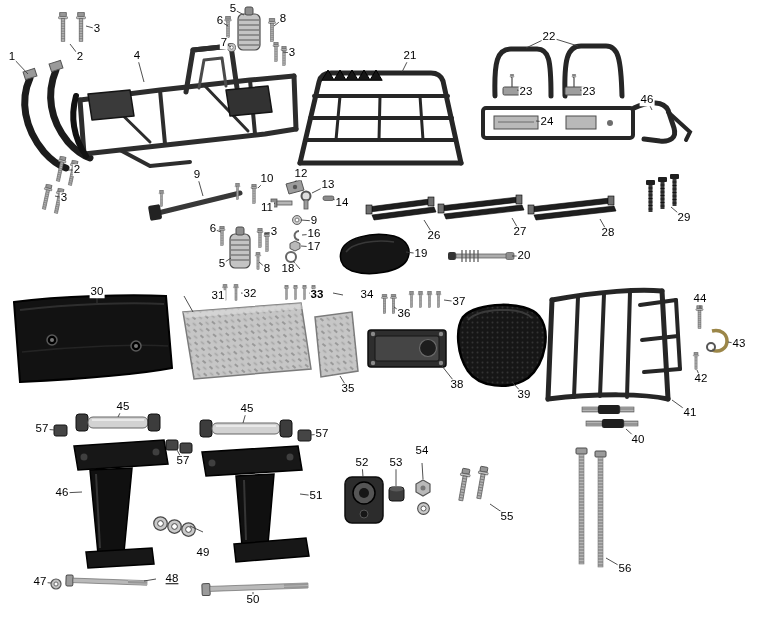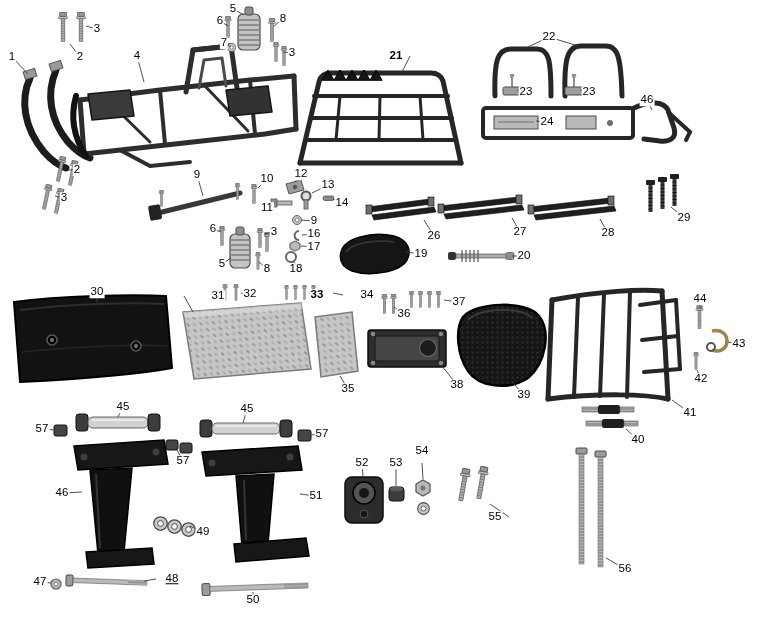"21" div.part-label { font-weight: bold -> none; left: 396px -> 410px }
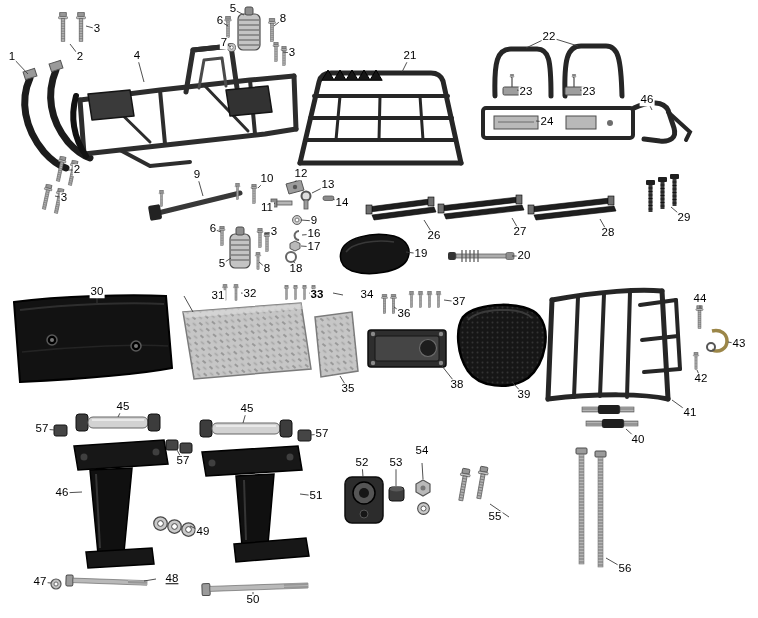"18" div.part-label { left: 296px -> 288px }
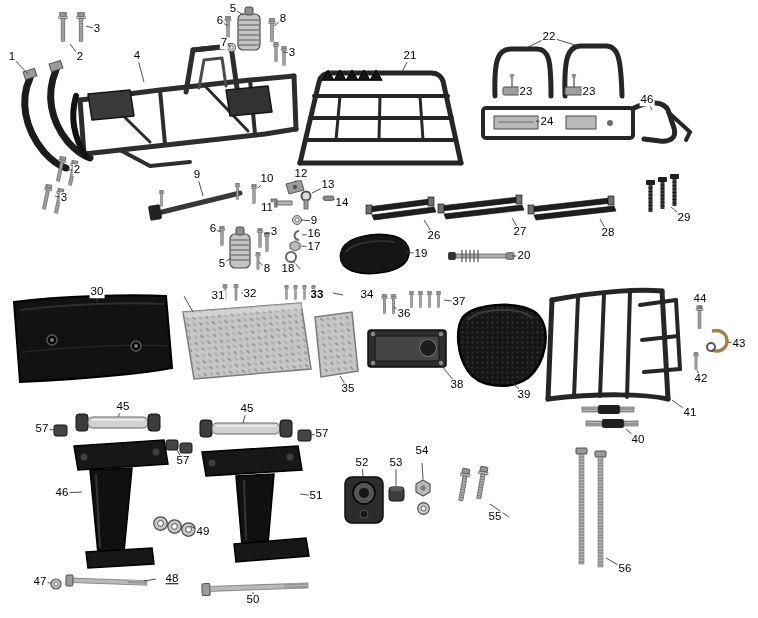"55" div.part-label { left: 495px -> 507px }
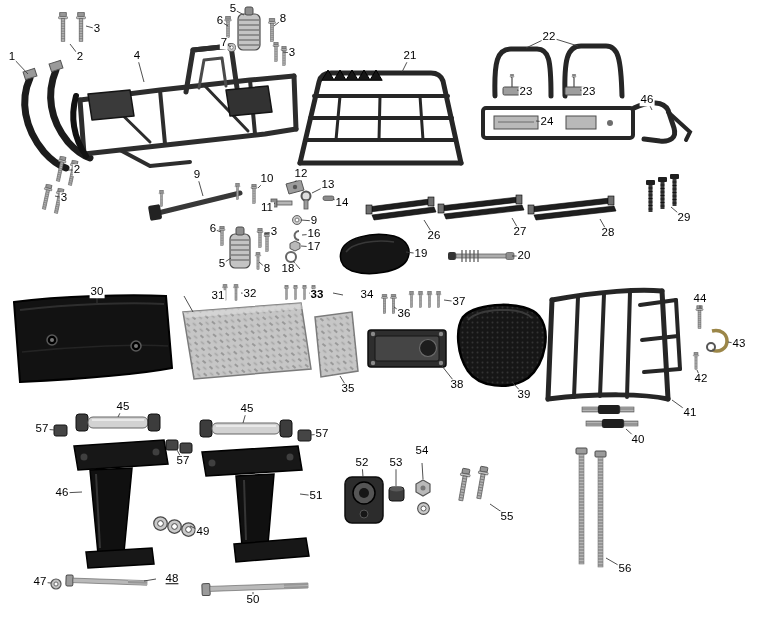"49" div.part-label { top: 532px -> 553px }
